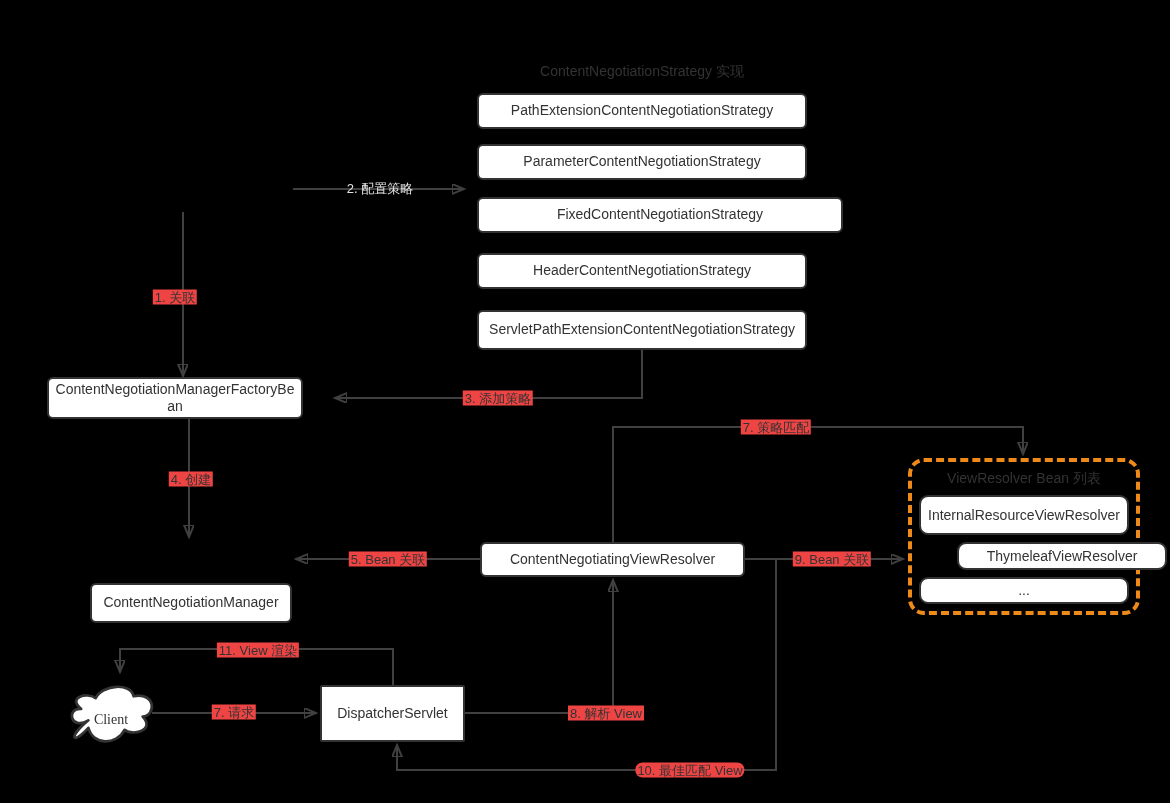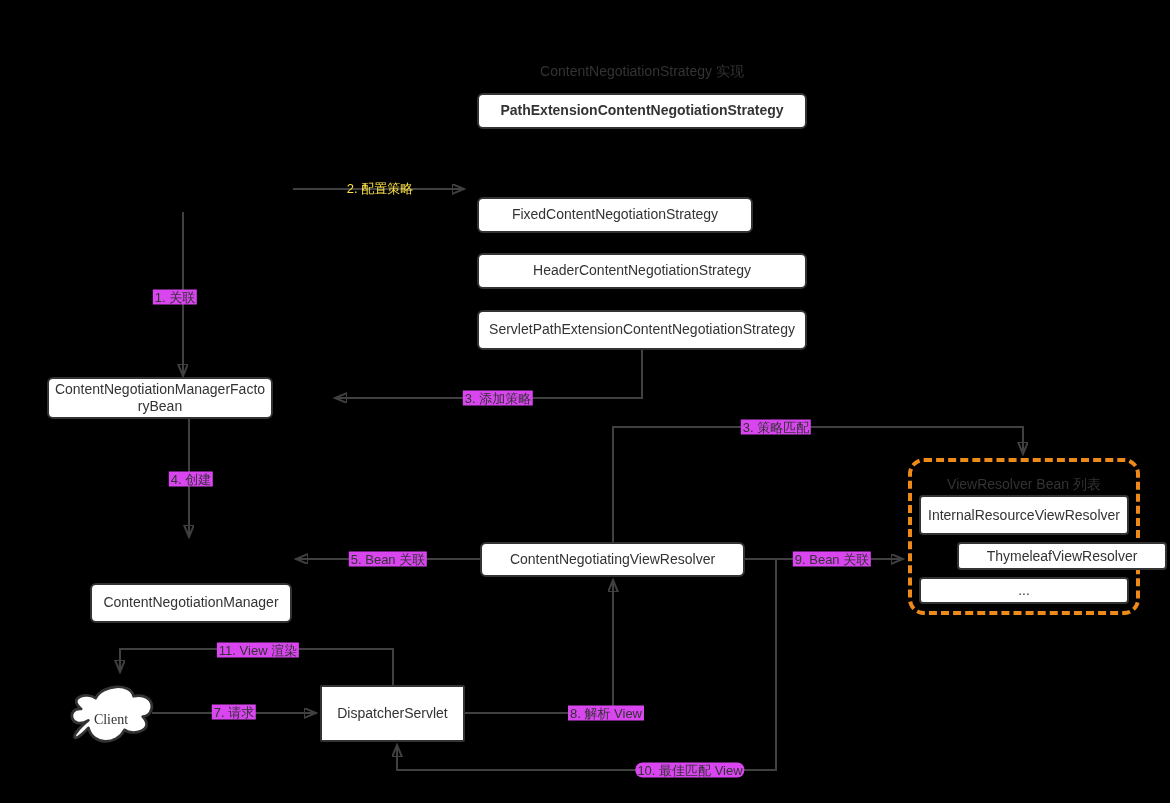"PathExtensionContentNegotiationStrategy" div.node { font-weight: bold -> none }
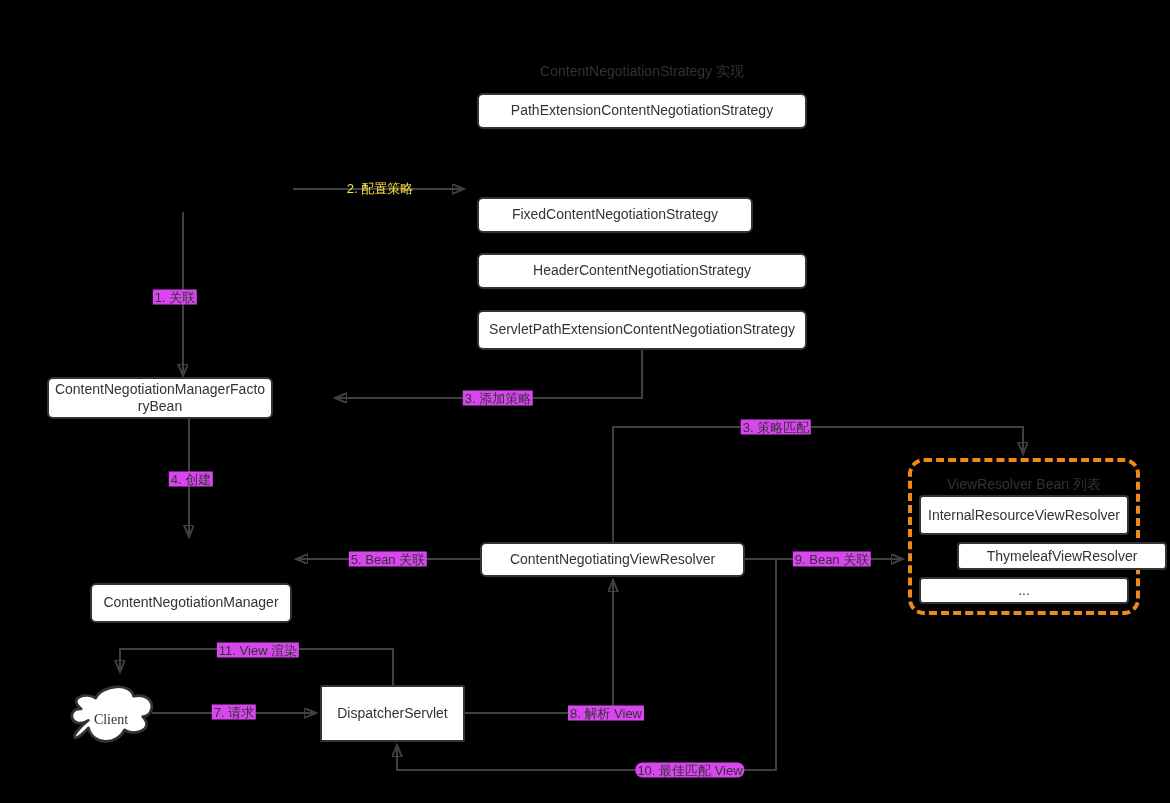"ParameterContentNegotiationStrategy" div.node { html: none -> <div>ParameterContentNegotiationStrategy</div> }
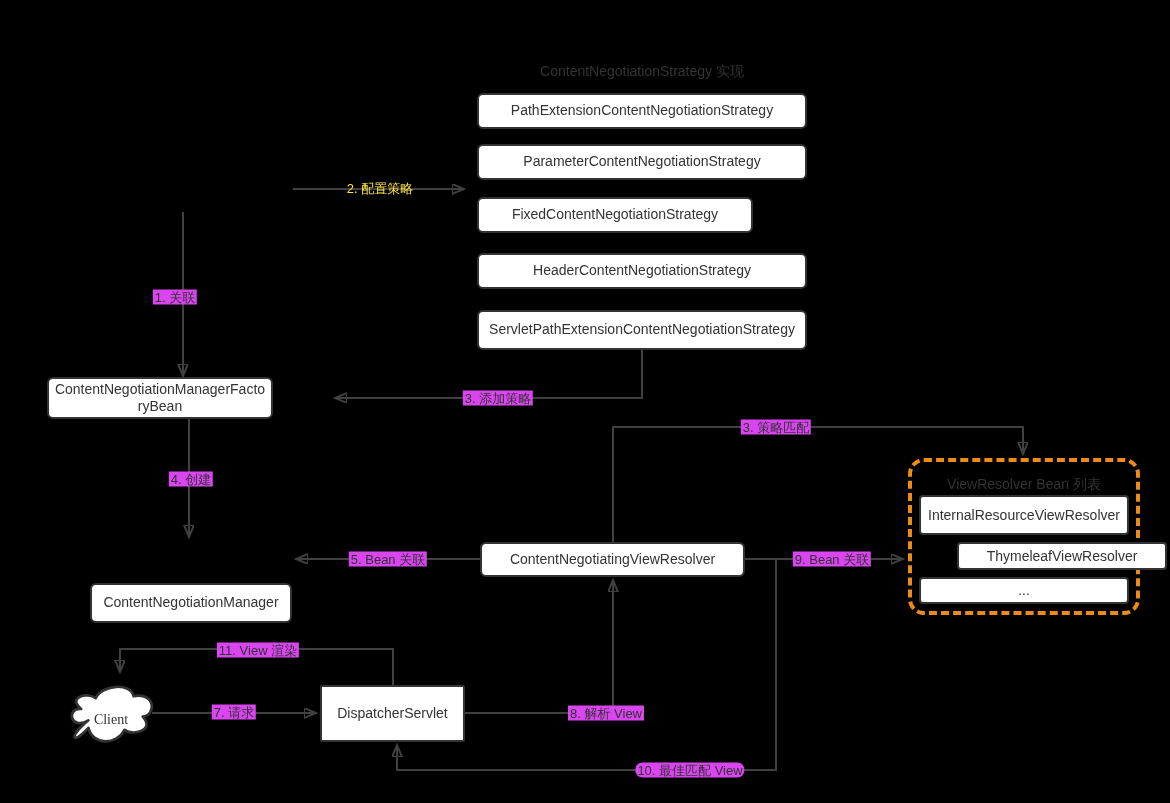"2. 配置策略" .edge-label.plain { color: #fde047 -> #e5e5e5 }
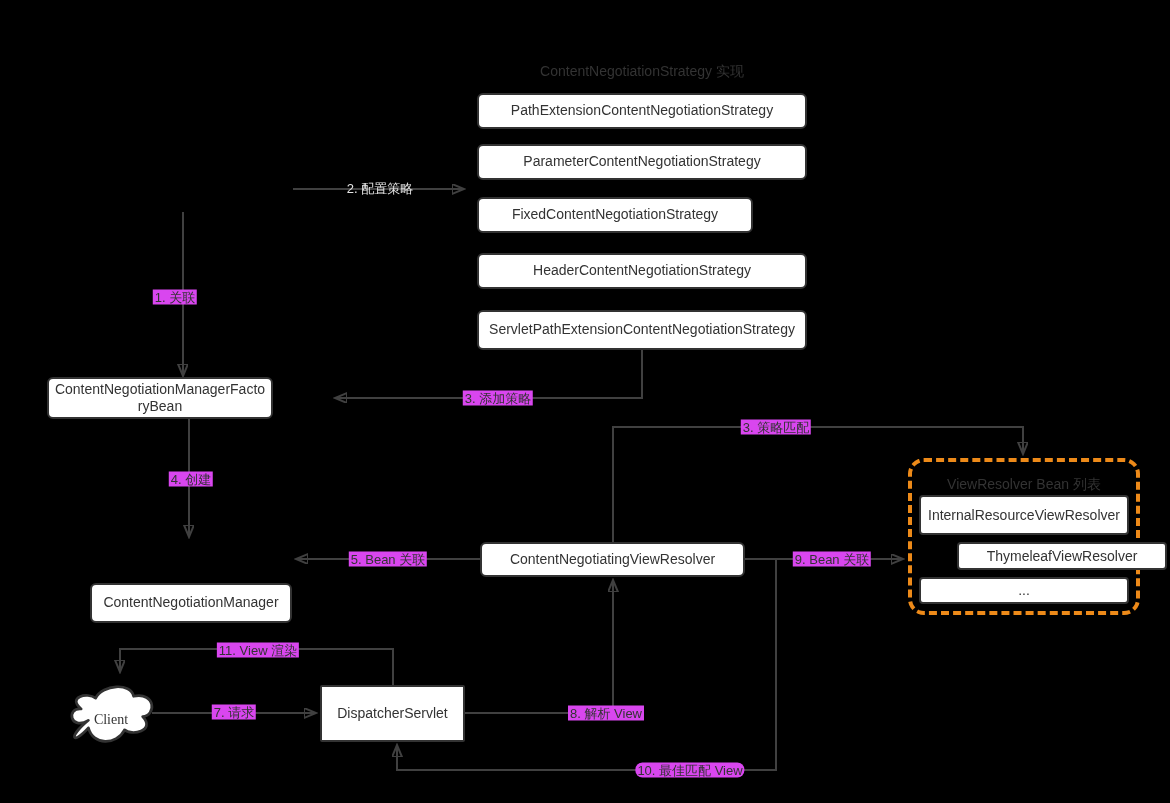"FixedContentNegotiationStrategy" div.node { width: 276px -> 366px }
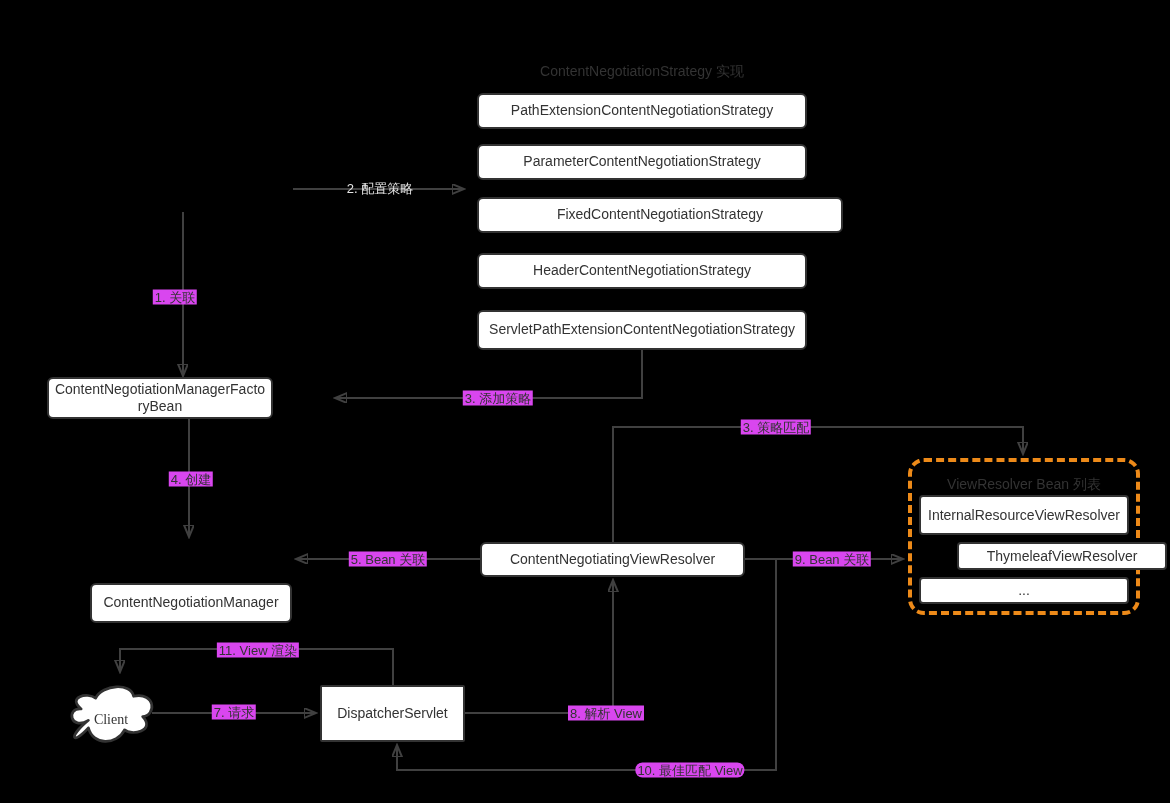"1. 关联" .edge-label { background: #d946ef -> #ef4444 }
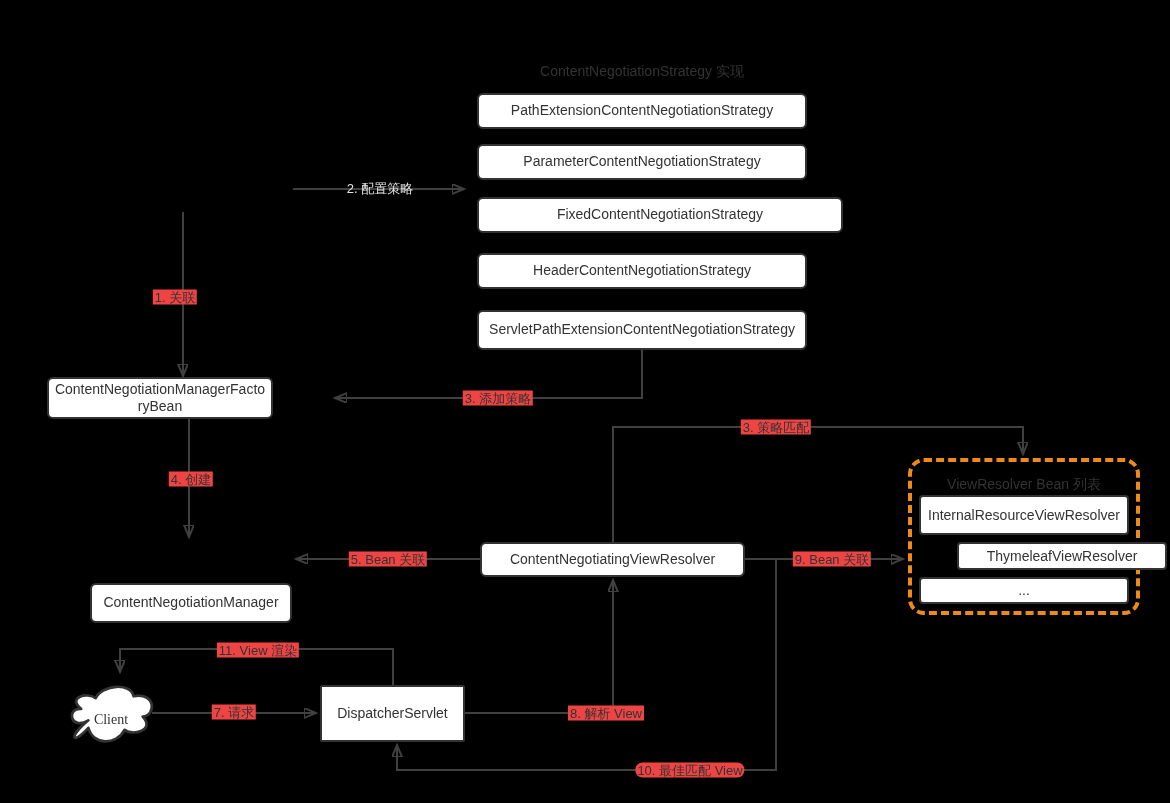"ContentNegotiationManagerFactoryBean" div.node { width: 226px -> 256px }
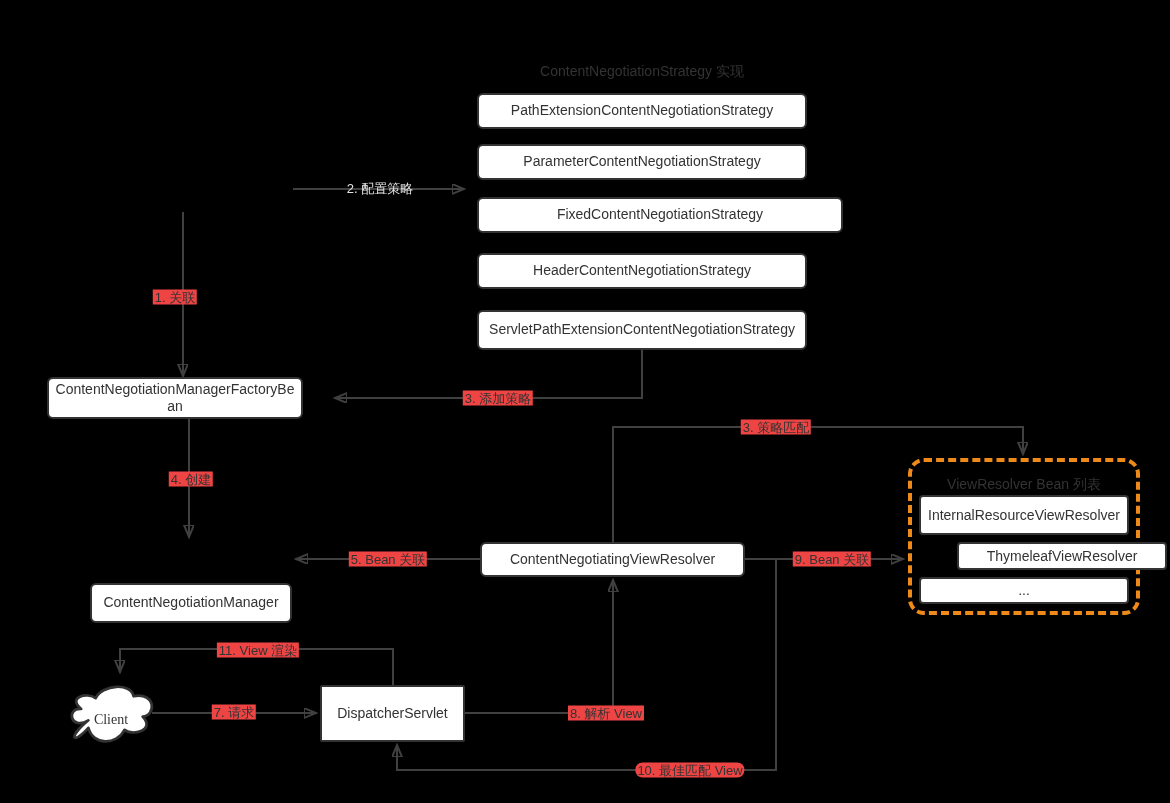"3. 策略匹配" div.edge-label { text: 3 -> 7 }
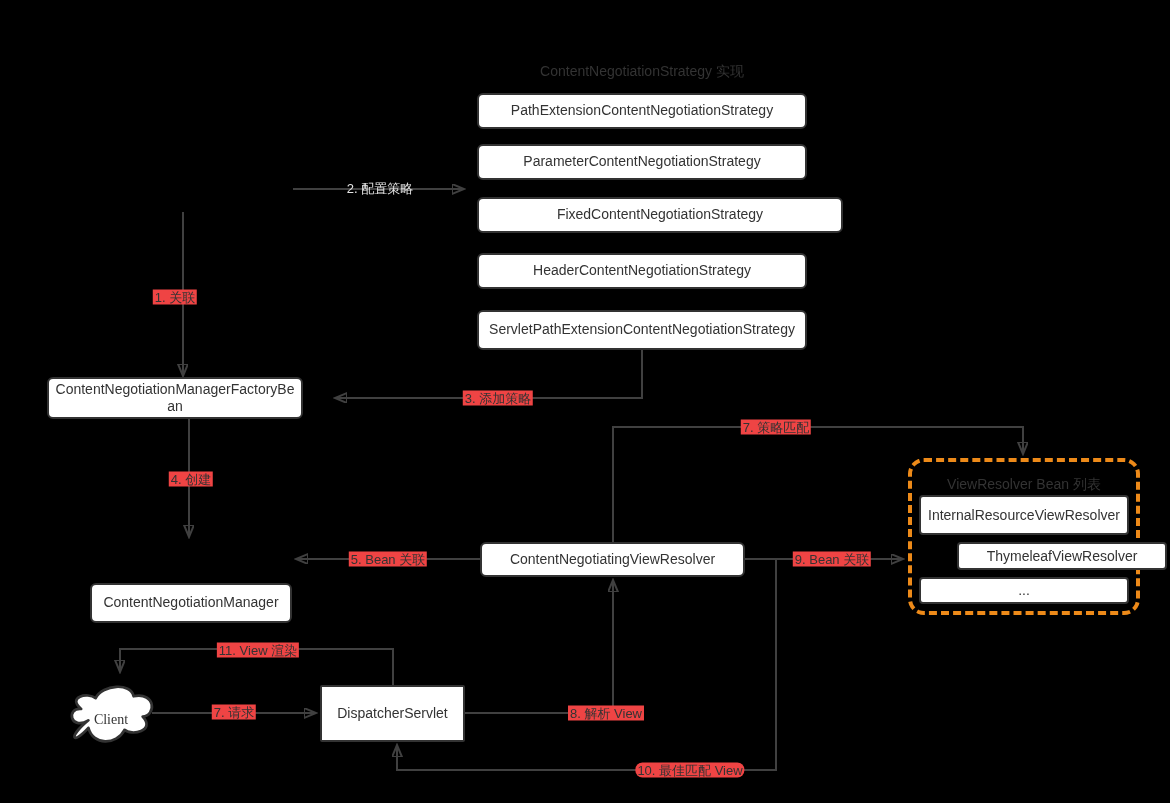"ViewResolver Bean 列表" .orange-container .list-title { margin-top: 6px -> none }
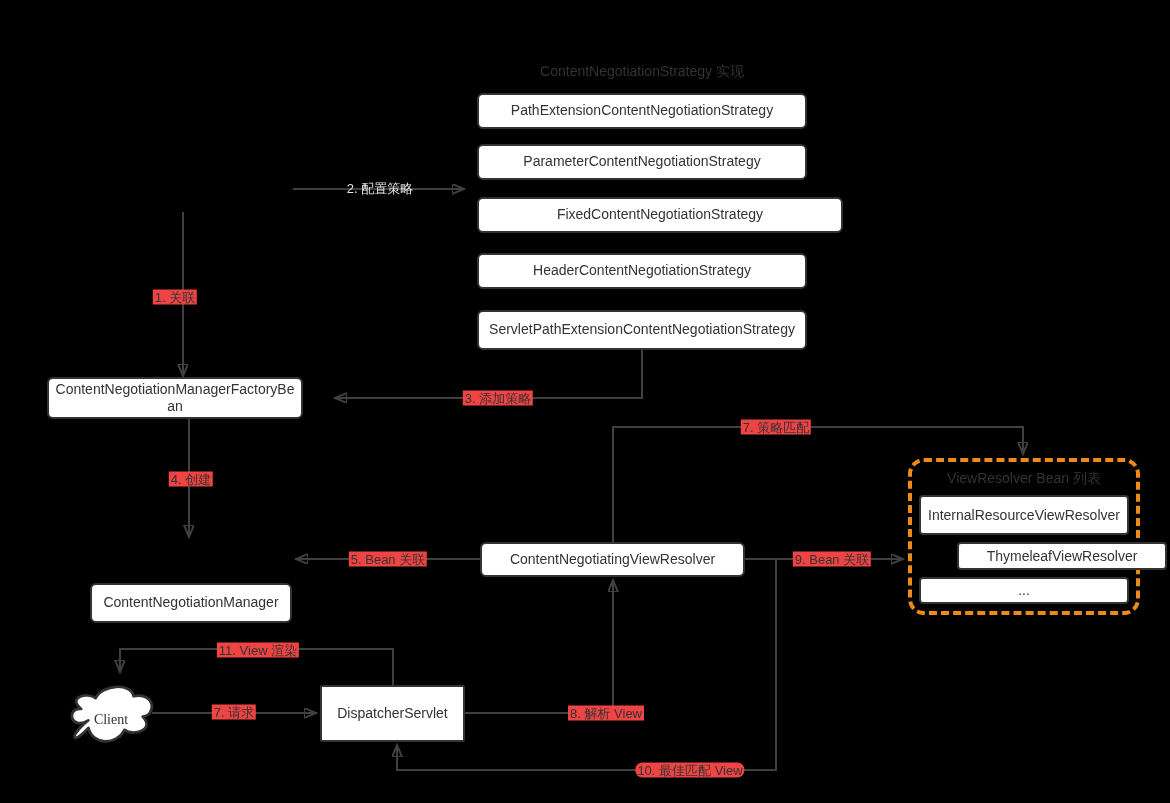"InternalResourceViewResolver" .orange-container .inner-box { border-radius: 4px -> 9px }
